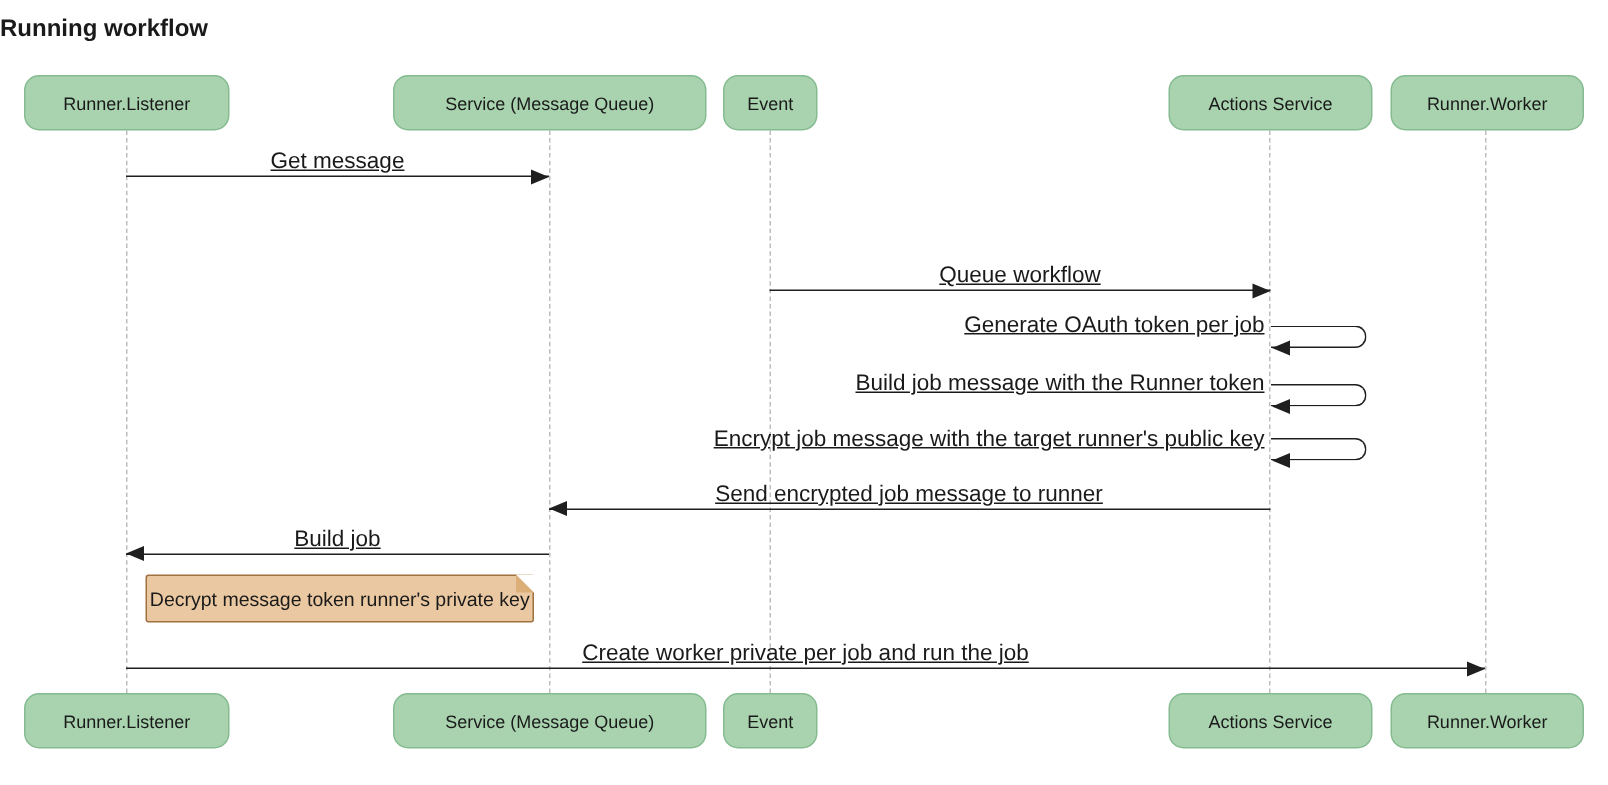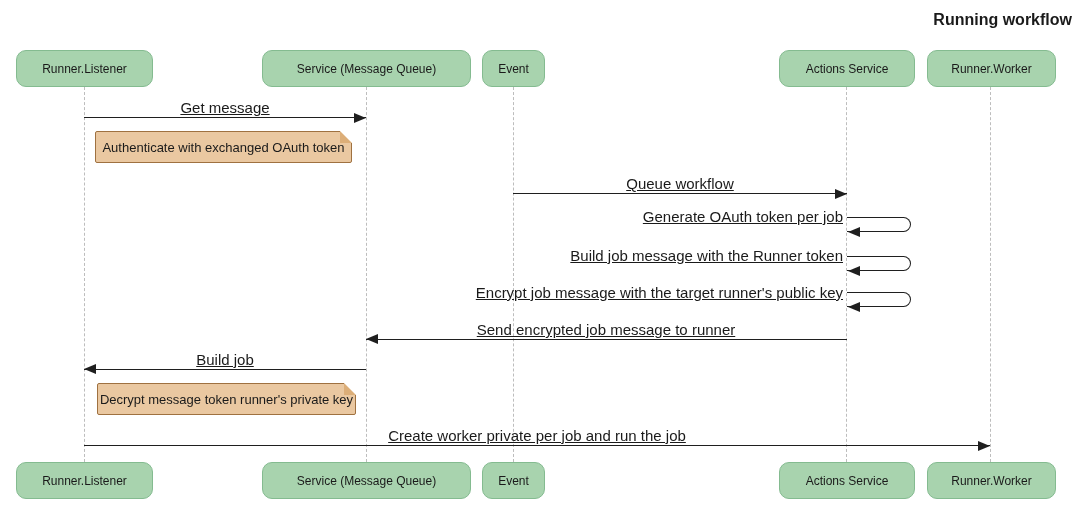"Running workflow" .title { text-align: right -> left }
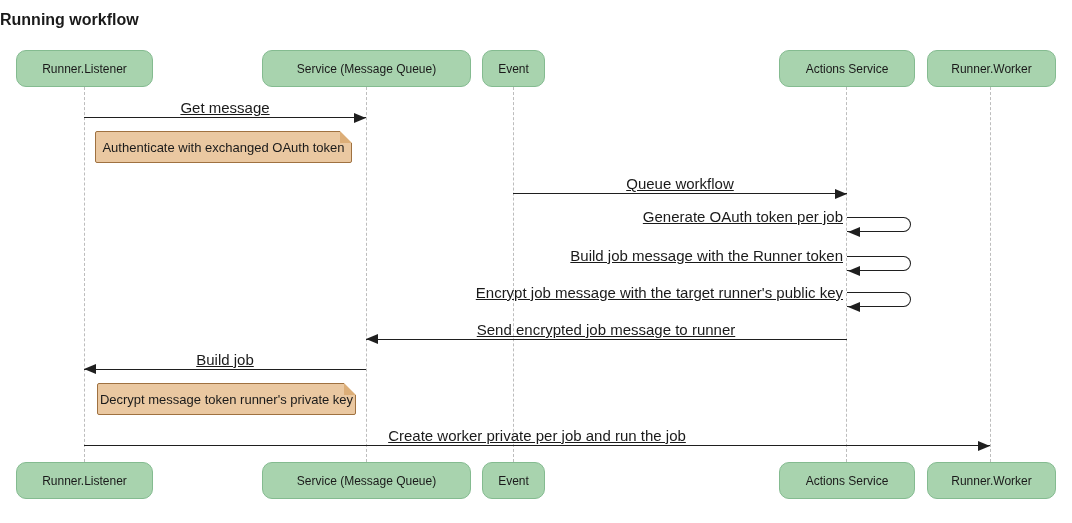"Authenticate with exchanged OAuth token" div.note { html: <div> <div></div> <span>Authenticate with exchanged OAuth token</span> </div> -> none }
